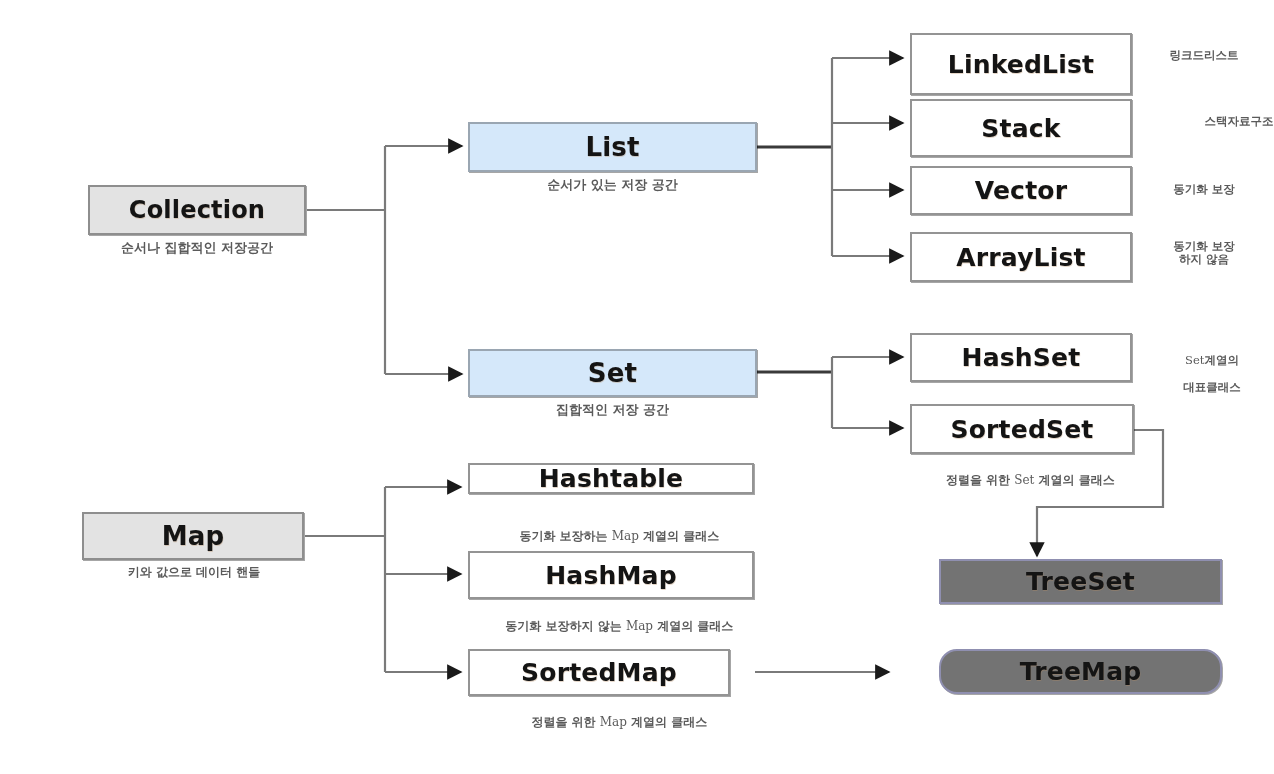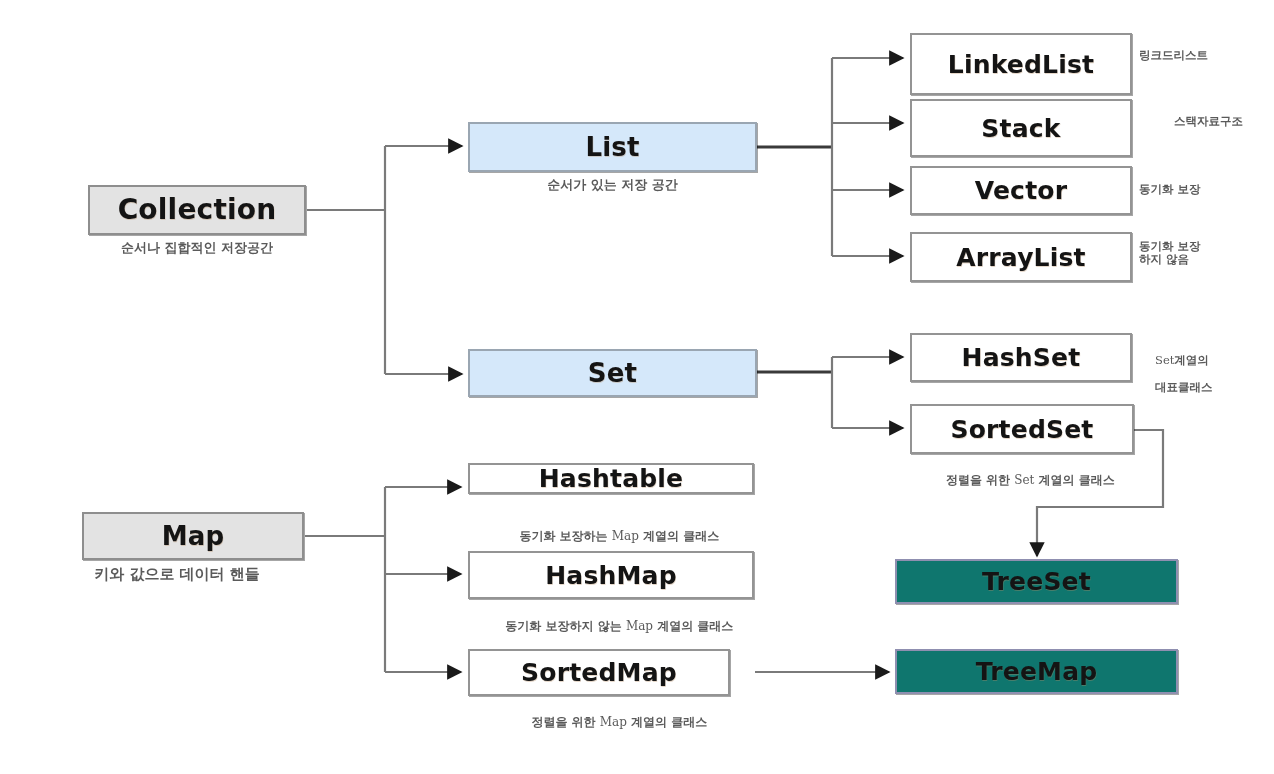"링크드리스트" .caption.left { text-align: left -> center }
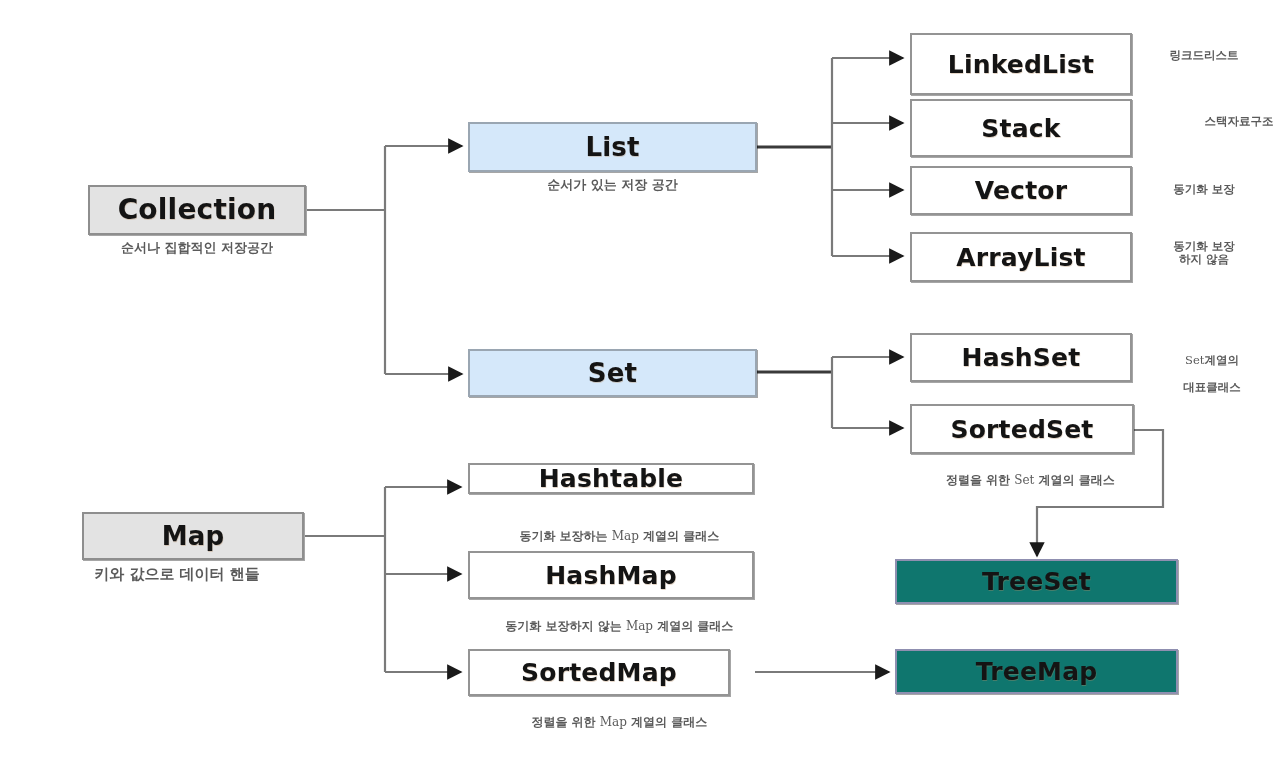"Collection" span.node-label { font-size: 28px -> 24px }
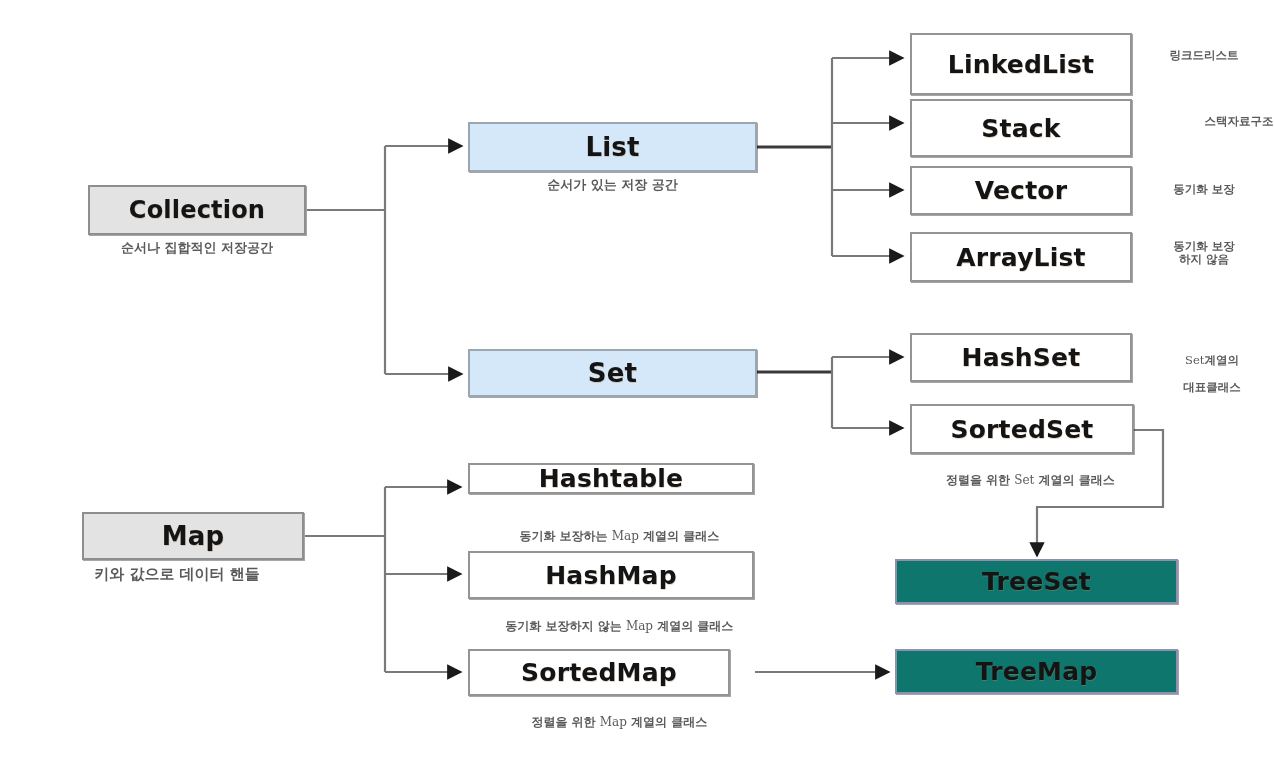"집합적인 저장 공간" div.caption { html: none -> <div>집합적인 저장 공간</div> }
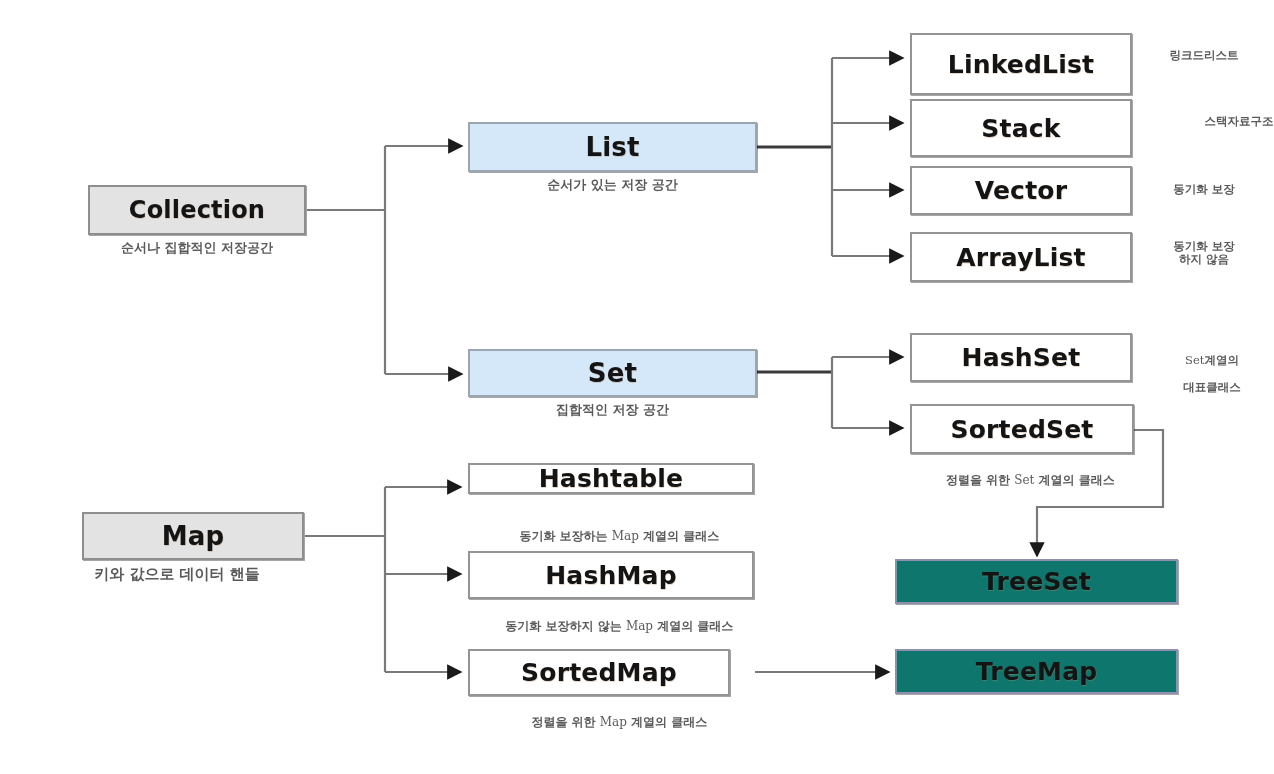"키와 값으로 데이터 핸들" div.caption { font-size: 15px -> 12px; left: 56px -> 73px }
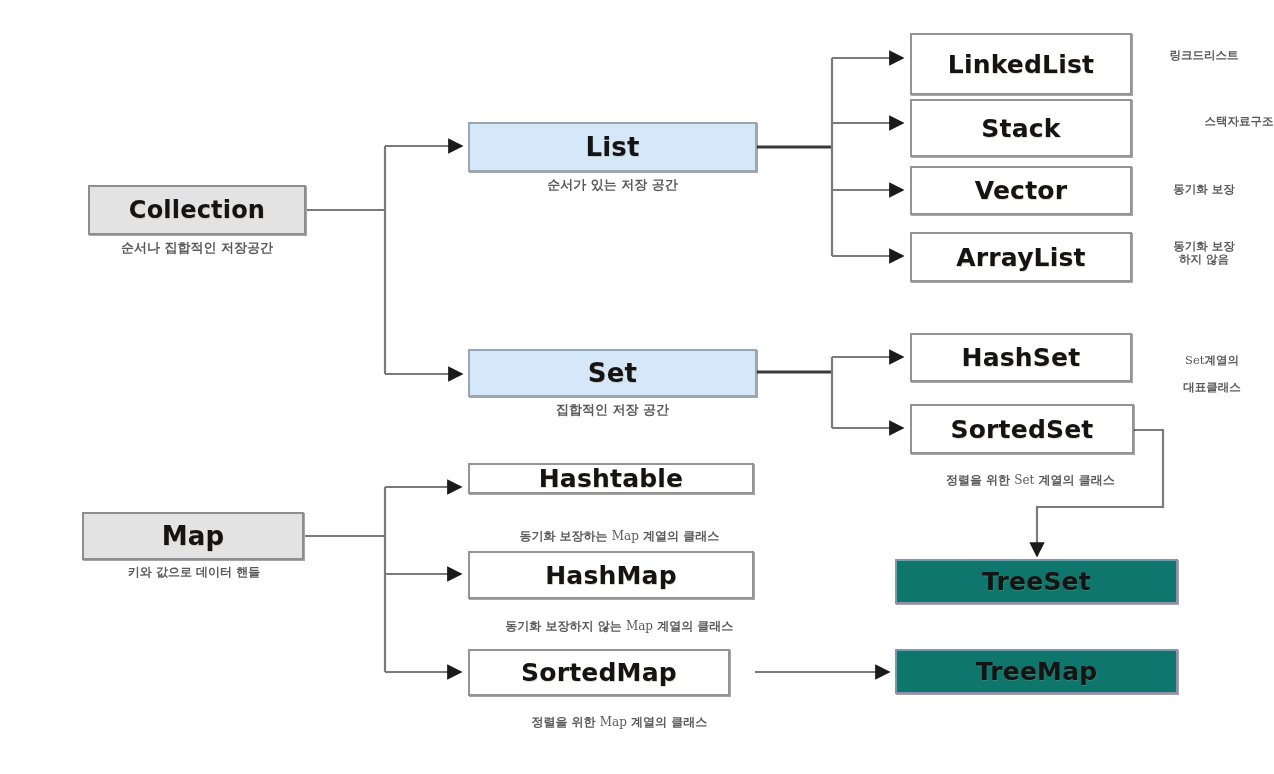"TreeSet" .node.purple { background: #0f766e -> #737373; margin-left: none -> 44px }
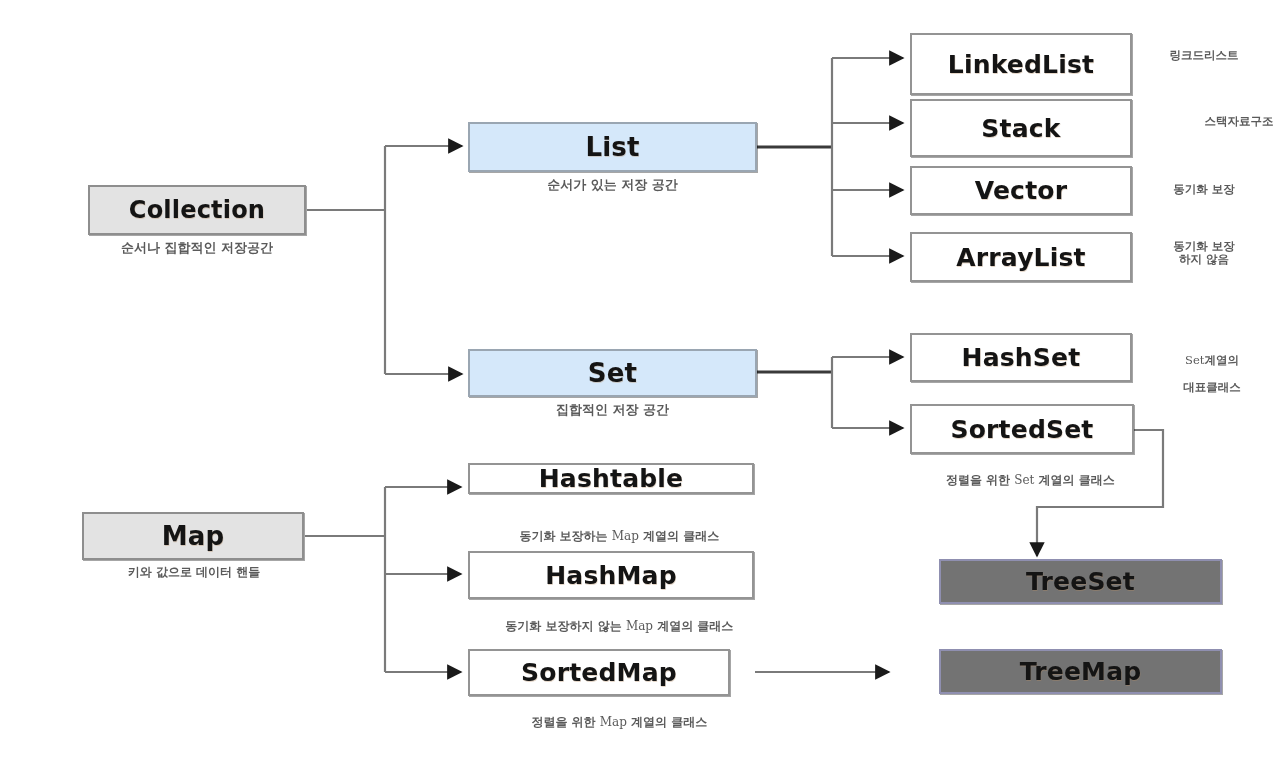"TreeMap" div.node { border-radius: none -> 18px }
